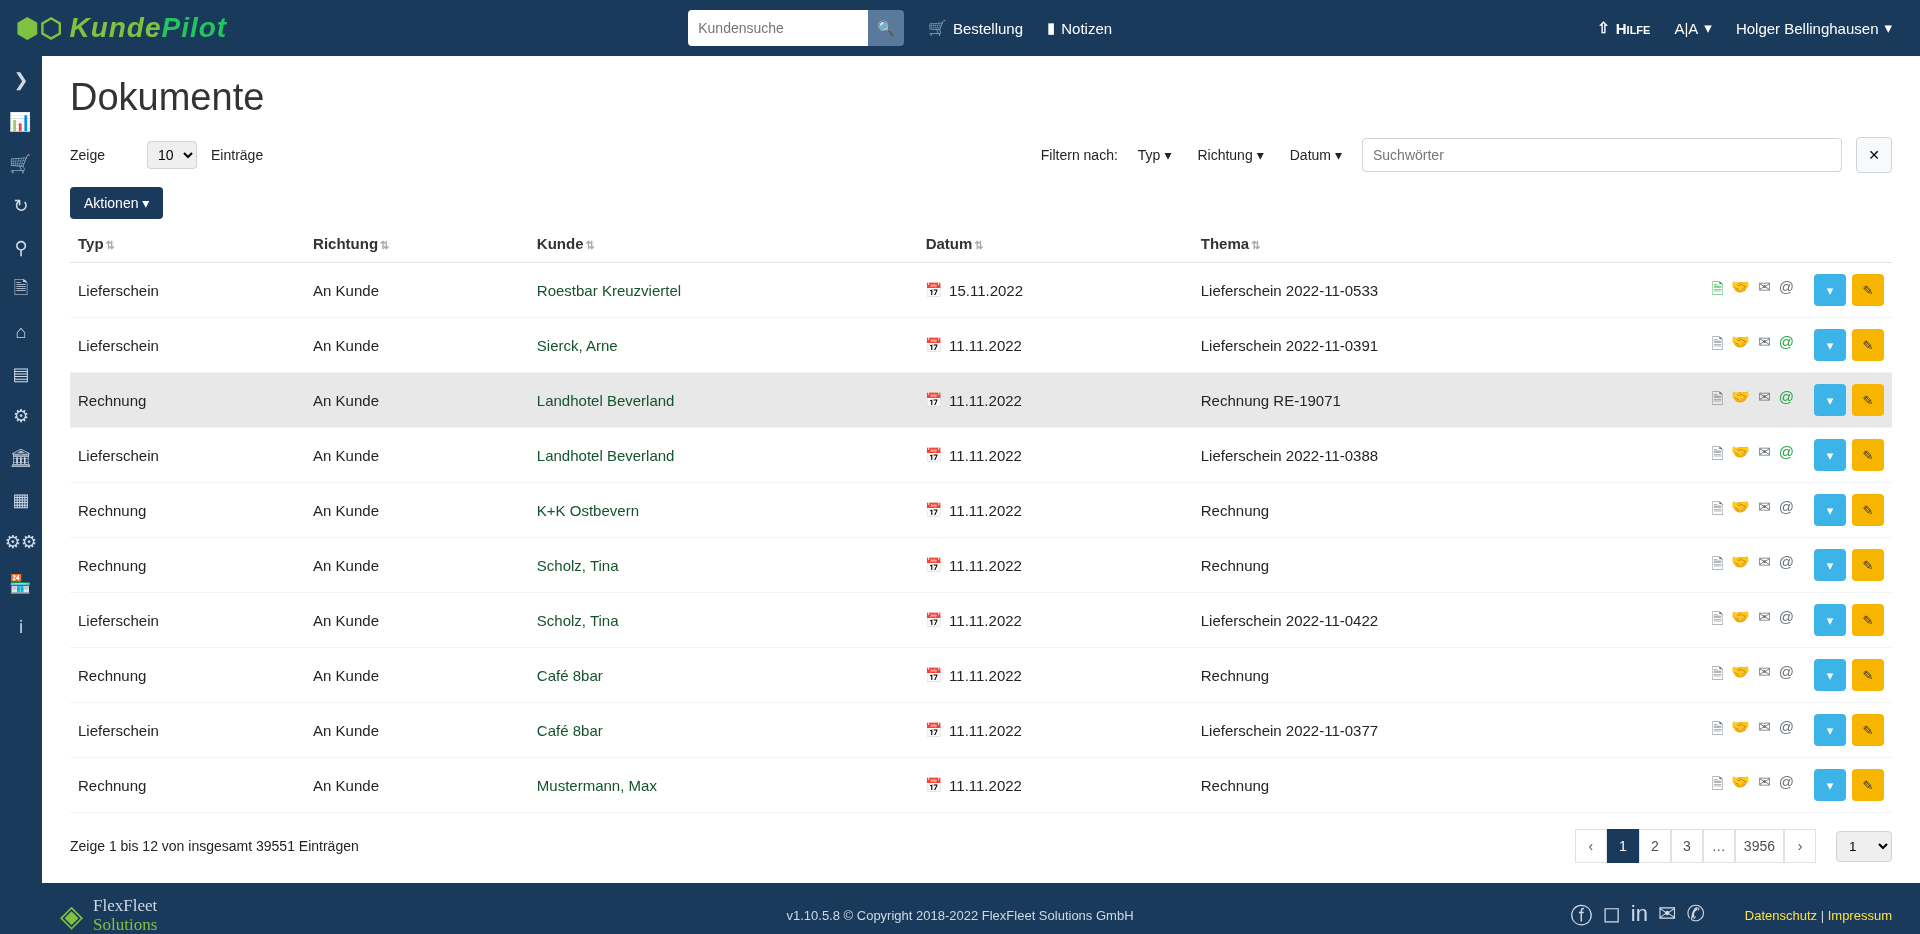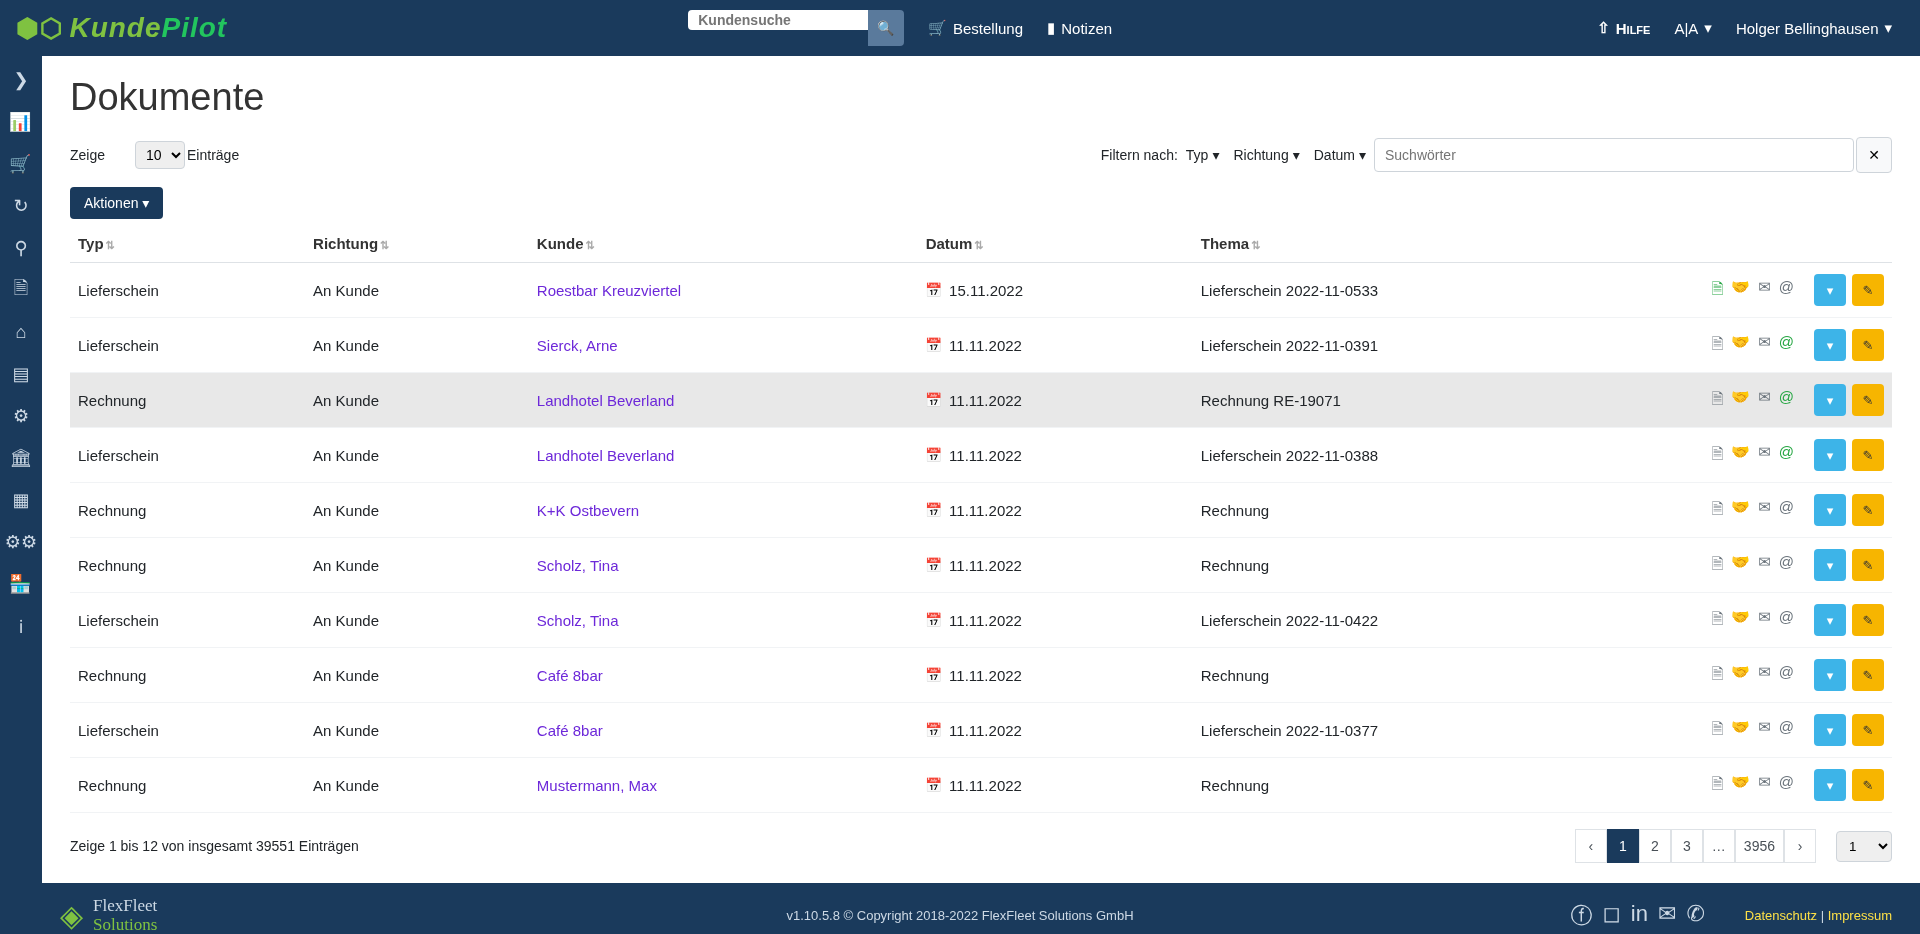"Kundensuche" .search-box input { font-weight: bold -> none; height: 20px -> 36px }
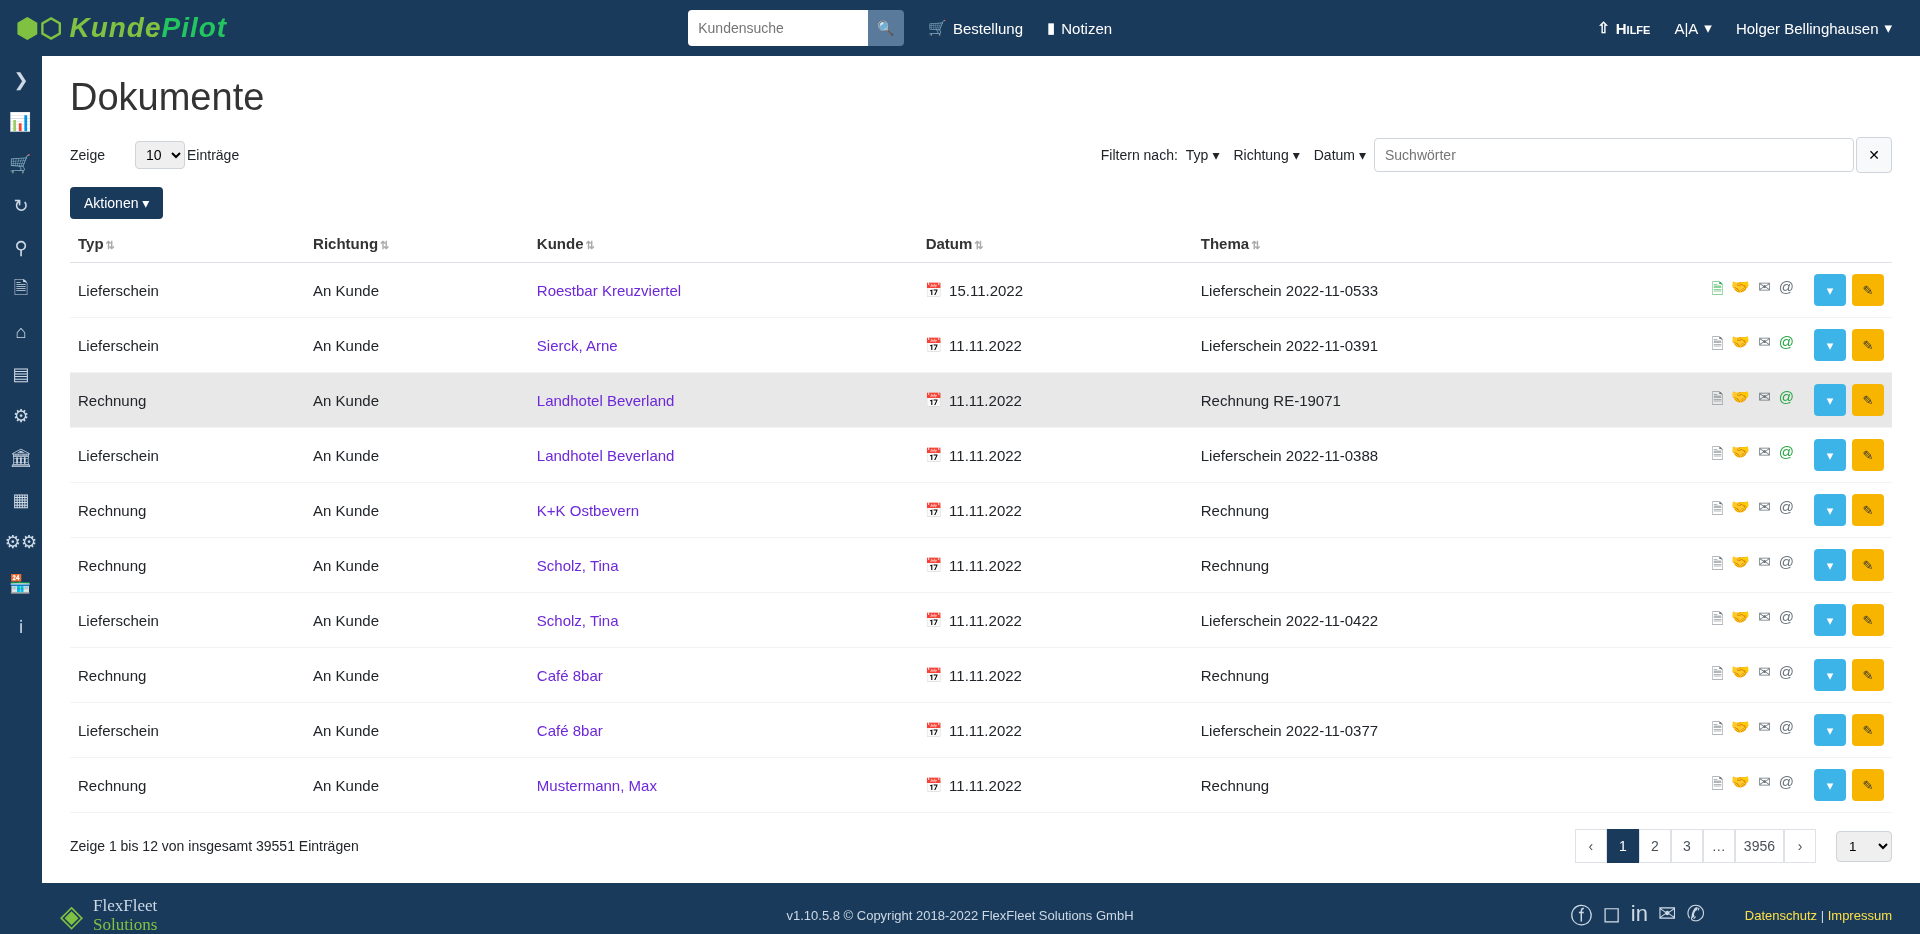"Zeige" .controls-row { gap: 2px -> 14px }
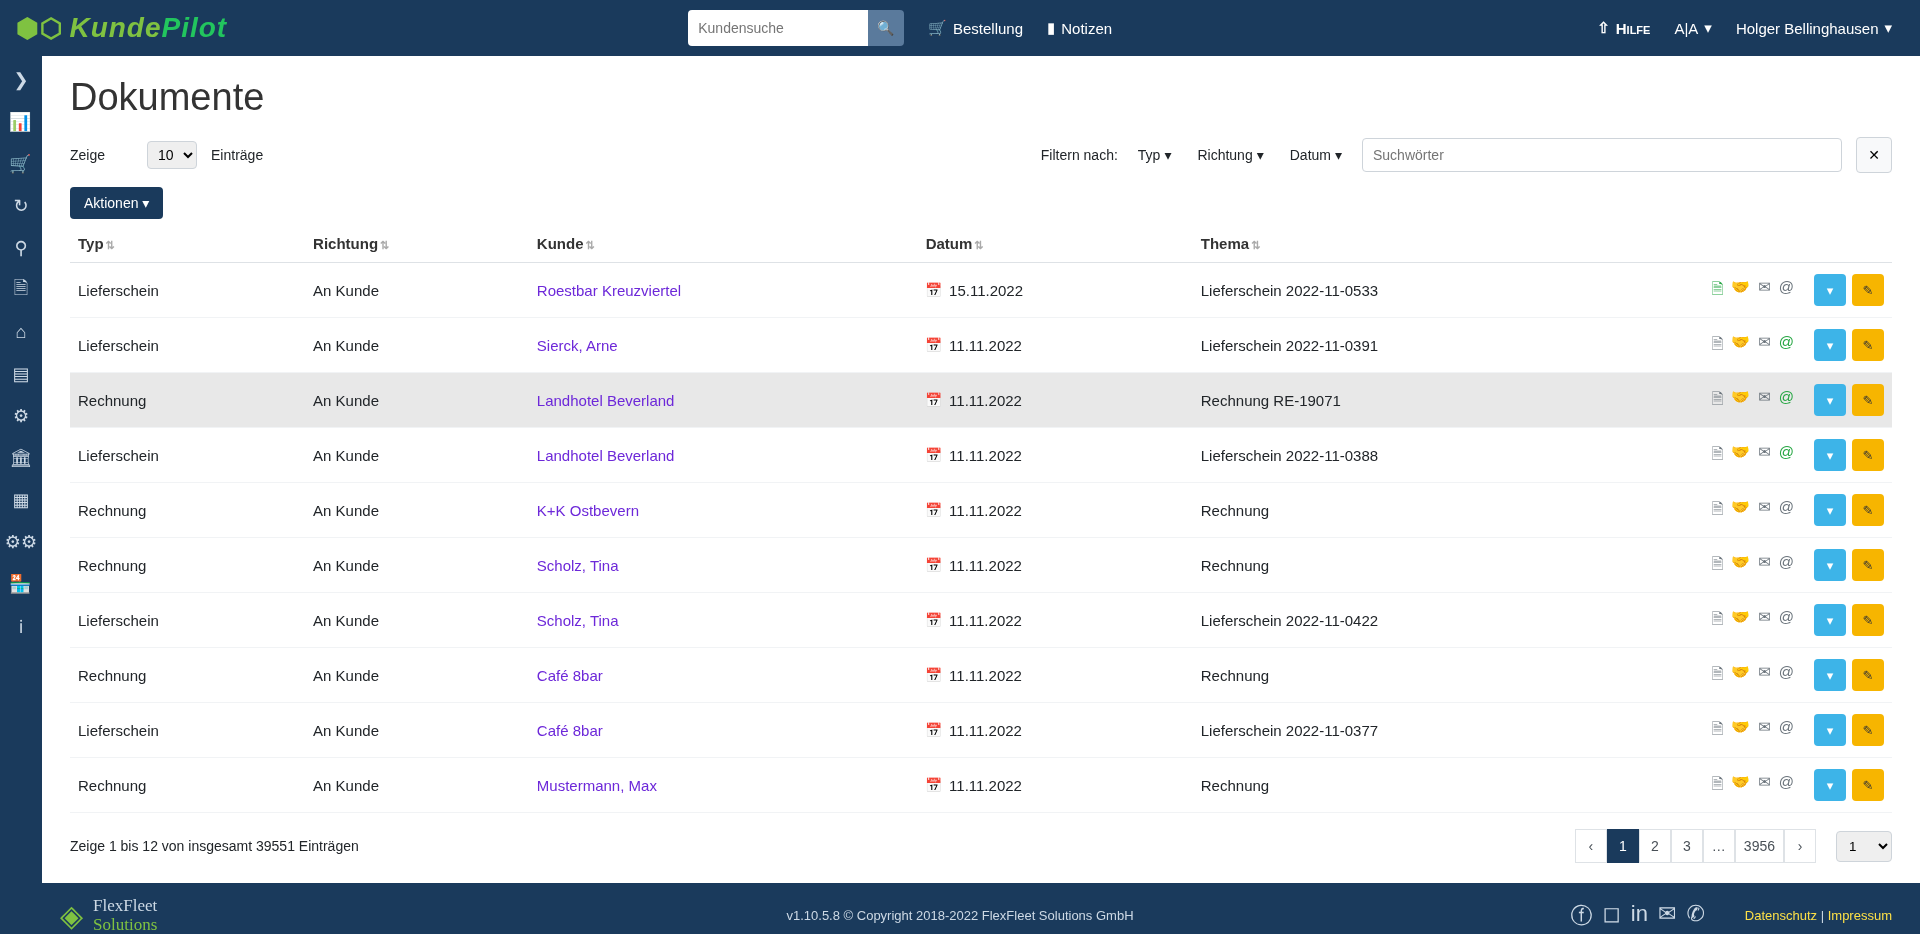"Roestbar Kreuzviertel" .customer-link { color: #6d28d9 -> #14532d }
